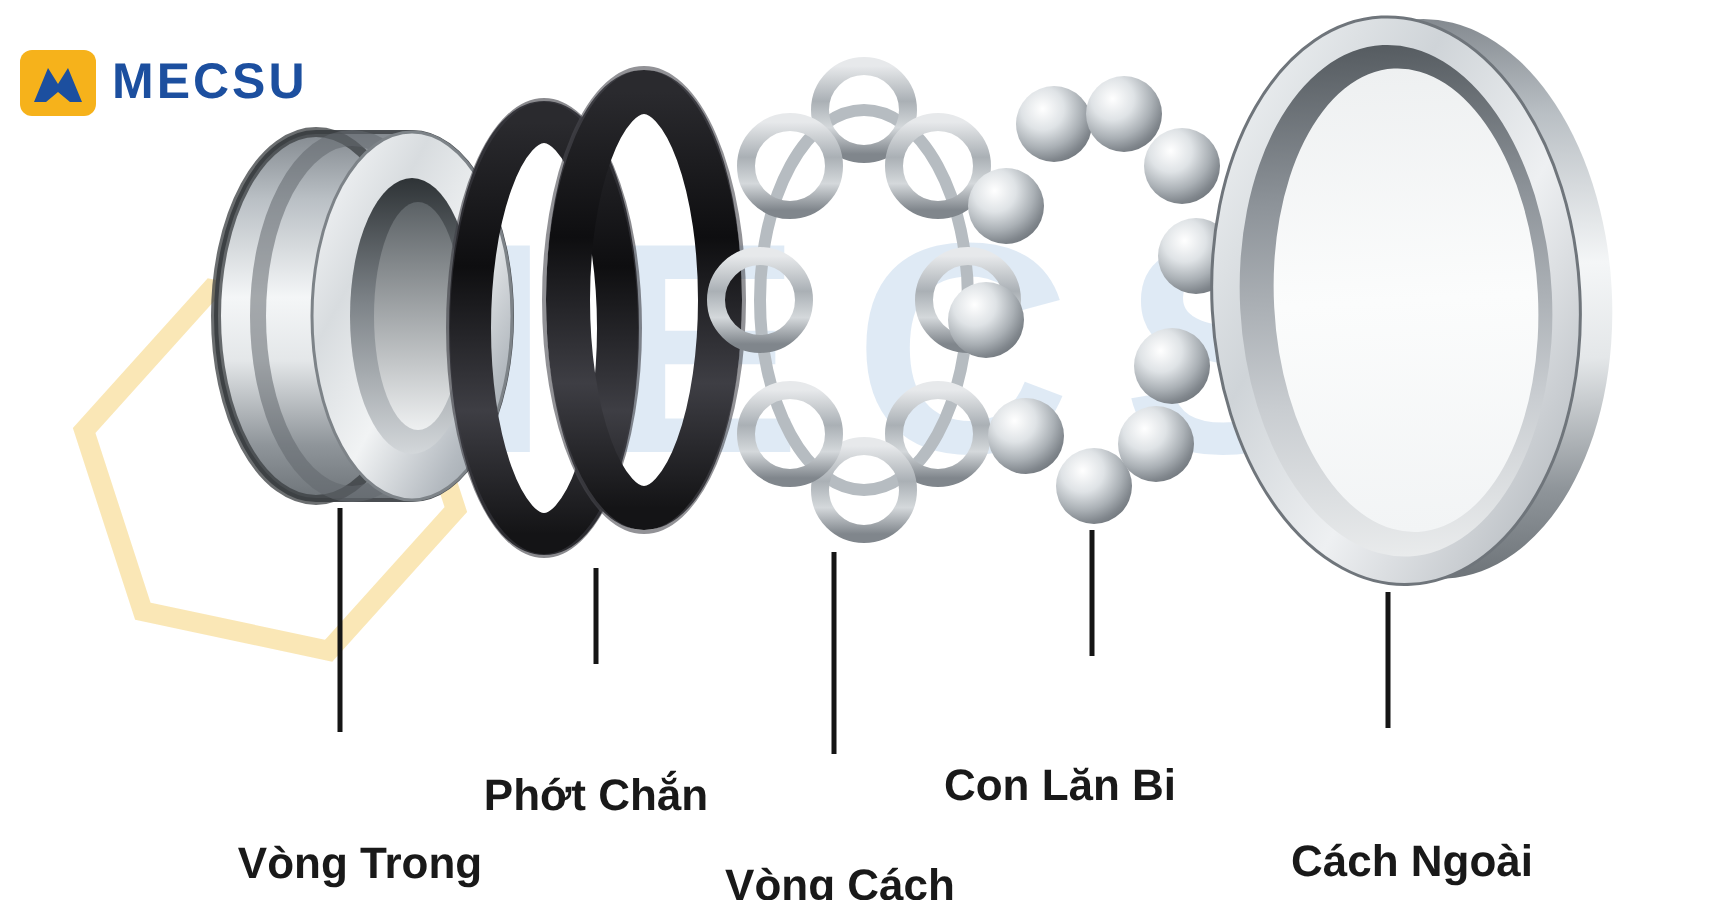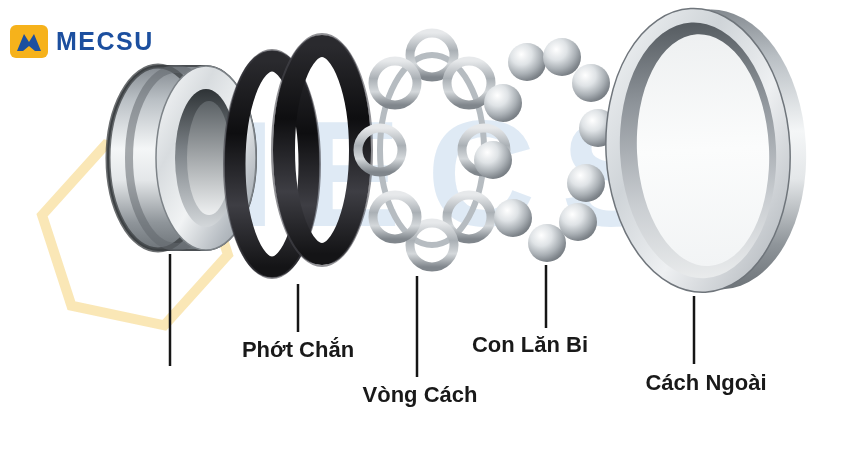"Phớt Chắn" .part-label { margin-top: none -> 48px }
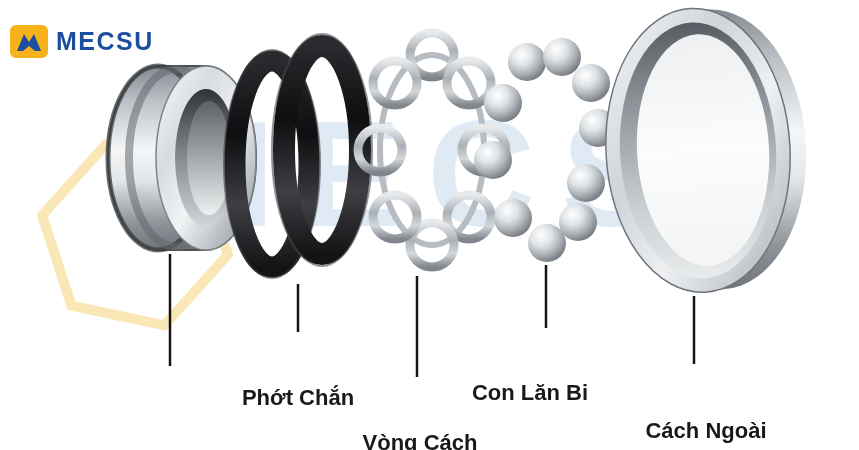"Vòng Trong" div.part-label { html: none -> <div>Vòng Trong</div> }
